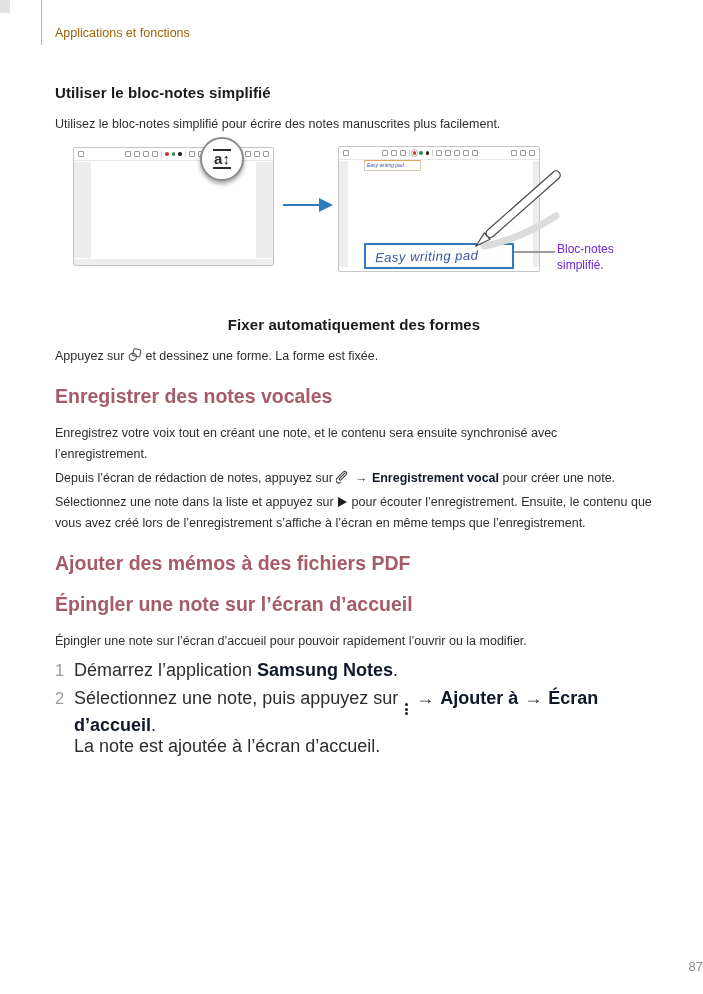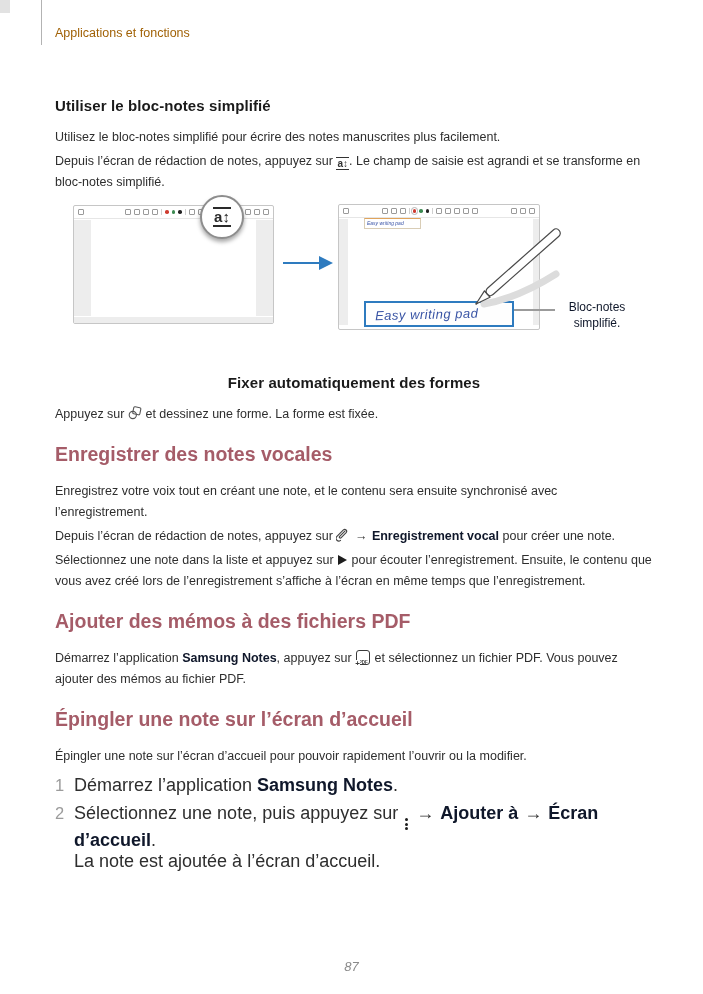"Utiliser le bloc-notes simplifié" h3.sub { margin: 13px 0 13px -> 0 0 13px }
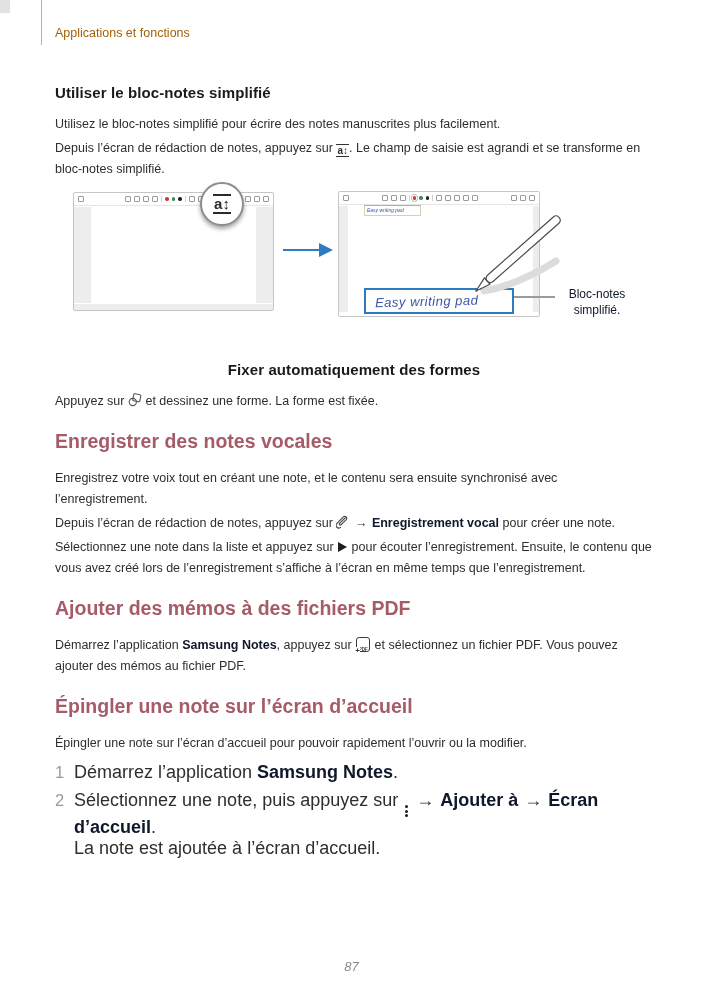"Depuis l’écran de rédaction de notes, appuyez sur a↕." p.body { html: <p><span>Depuis l’écran de rédaction de notes, appuyez sur </span><span>a↕</span><span>. Le champ de saisie est agrandi et se transforme en bloc-notes simplifié.</span></p> -> none }
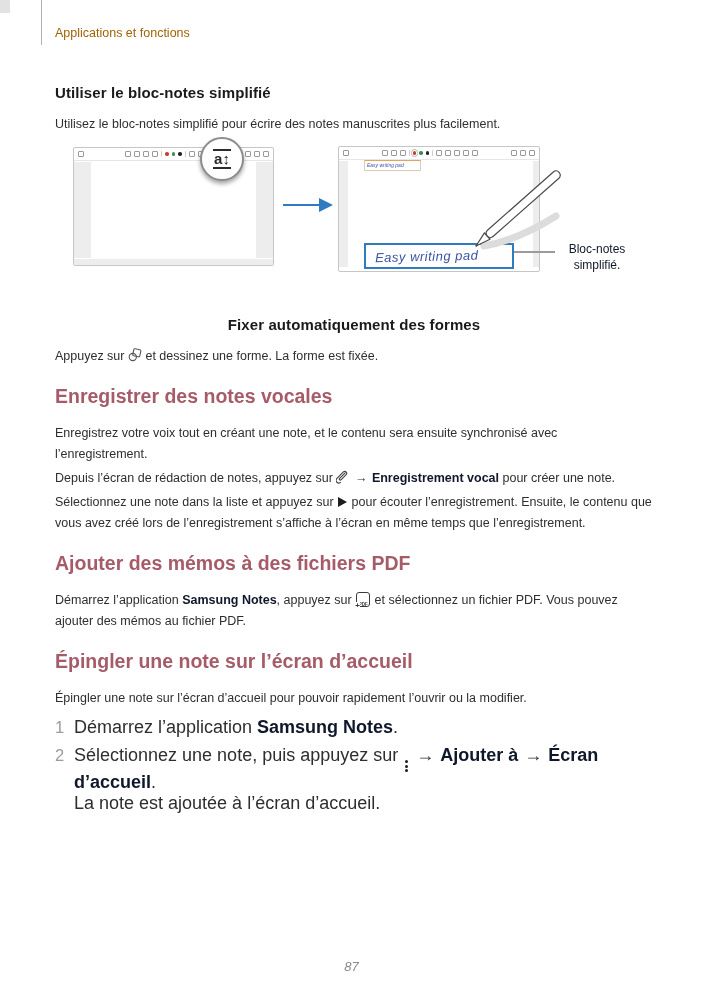"Bloc-notes simplifié." .callout-label { color: #0f172a -> #6d28d9; text-align: center -> none }
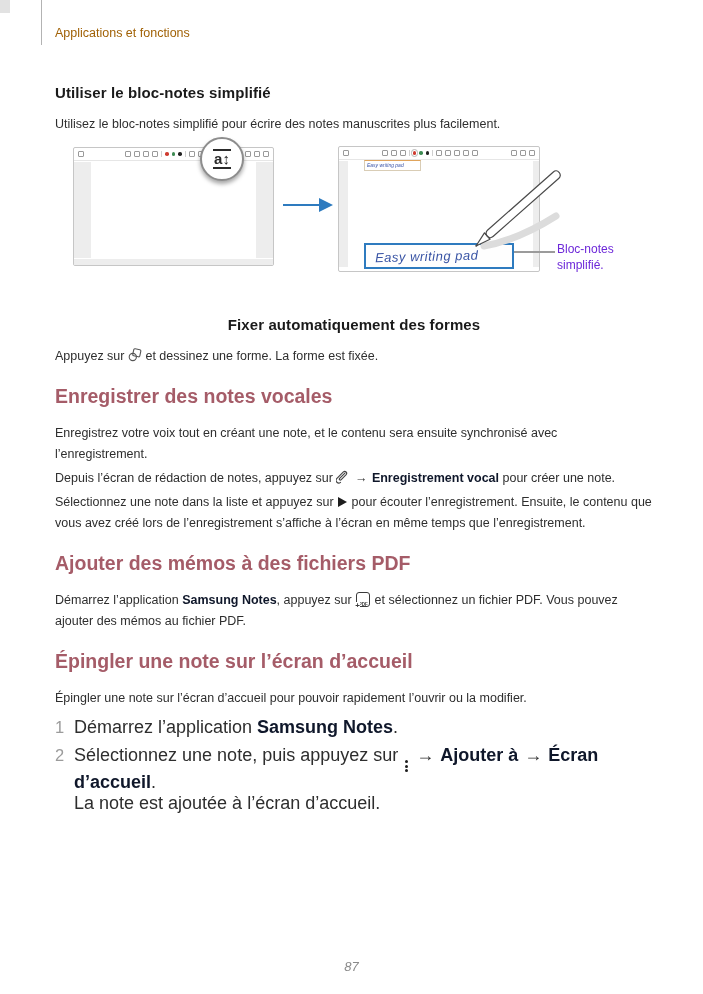"Démarrez l’application Samsung Notes," p.body { html: <p><span>Démarrez l’application </span><b>Samsung Notes</b><span>, appuyez sur </span><span><span>PDF</span><span>+</span></span><span> et sélectionnez un fichier PDF. Vous pouvez ajouter des mémos au fichier PDF.</span></p> -> none }
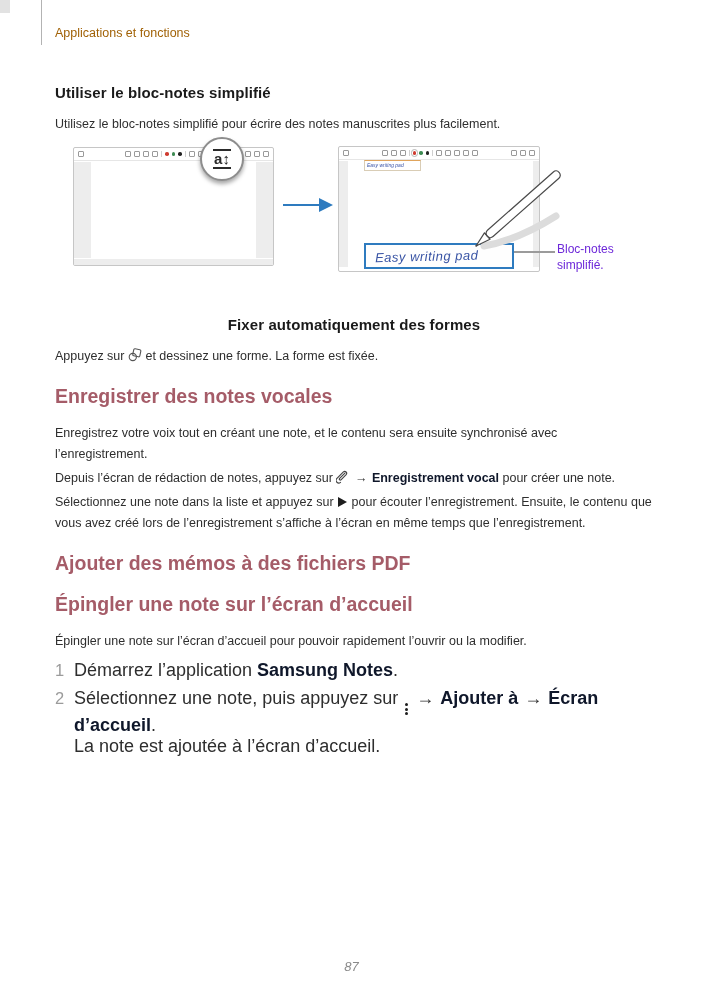"87" .page-number { font-style: italic -> none; text-align: center -> right }
